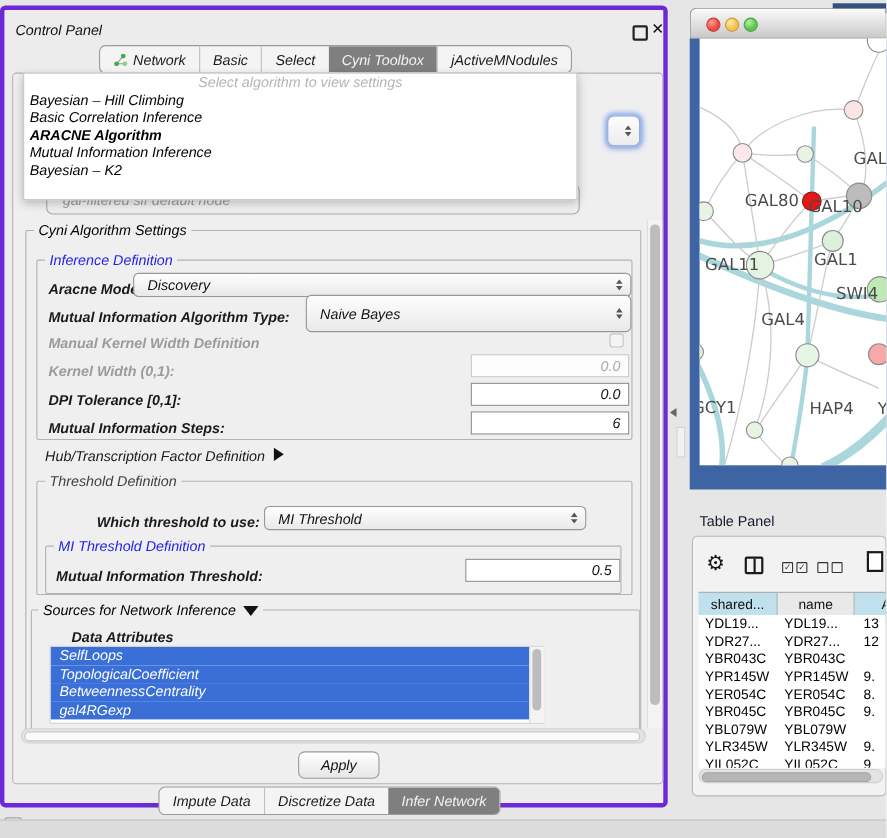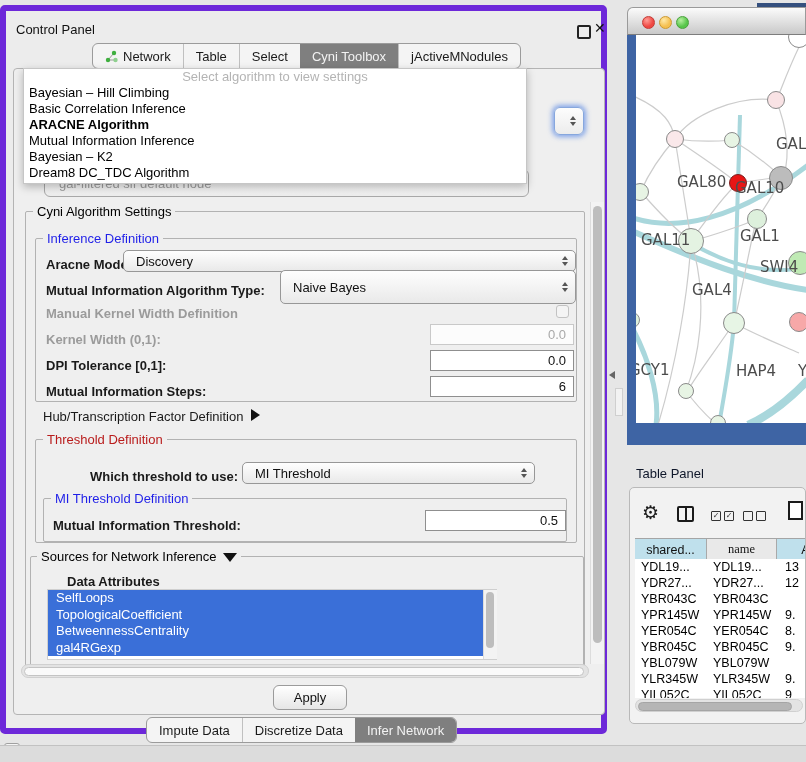"Control Panel" .cpanel { border: 6px solid #6d28d9 -> 4px solid #6d28d9; font-style: none -> italic }
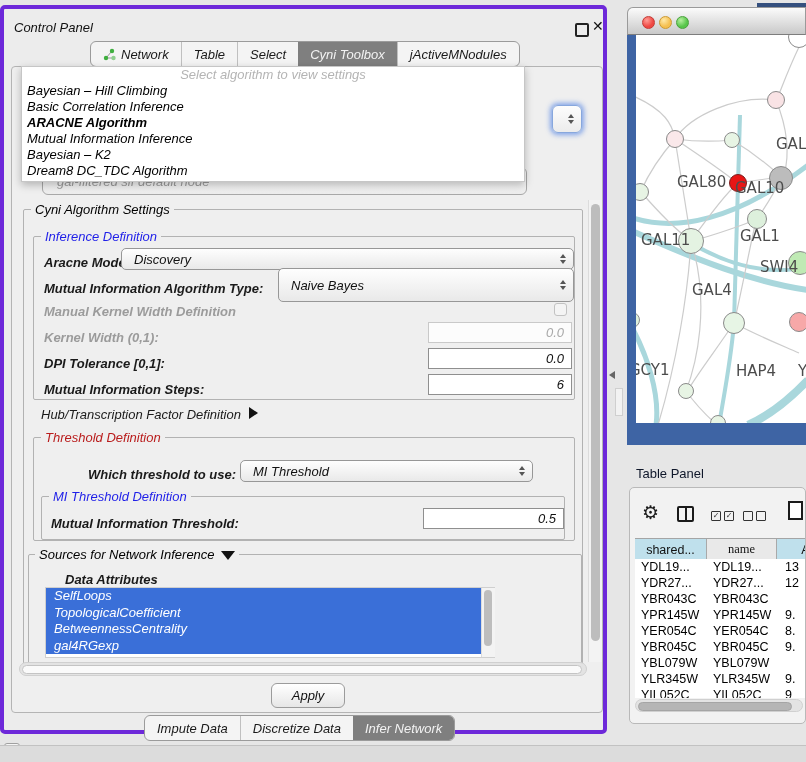"Table" span { text: Table -> Basic }
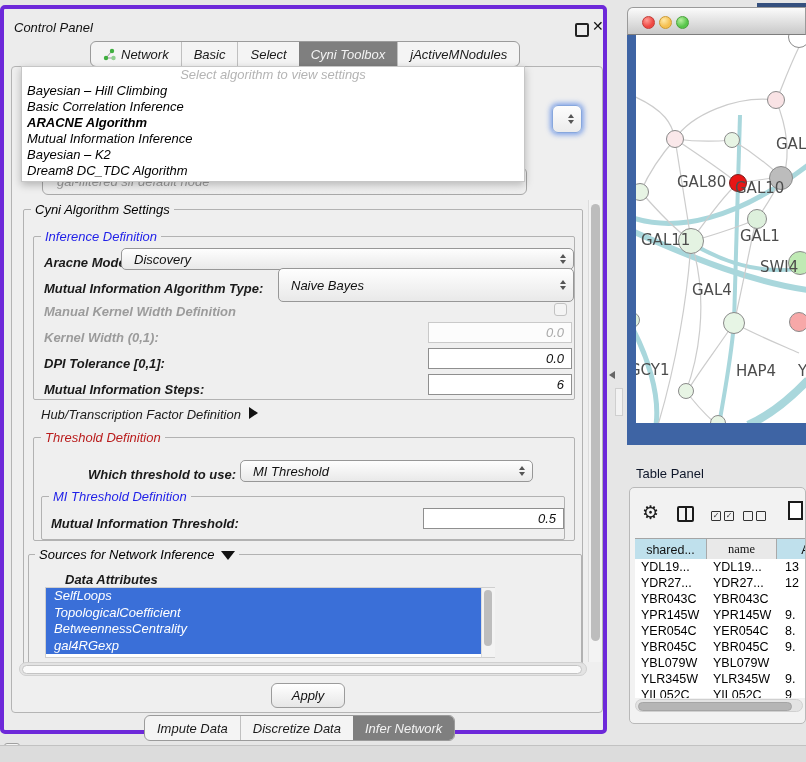"Dream8 DC_TDC Algorithm" div.dd-item { html: <div>Dream8 DC_TDC Algorithm</div> -> none }
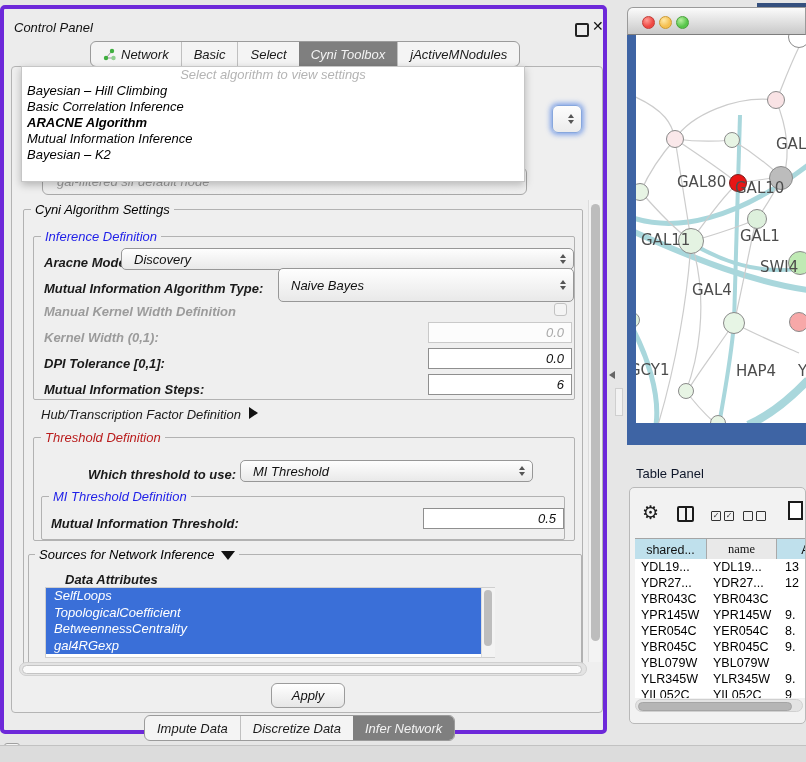"Threshold Definition" .ftitle.green { color: #b91c1c -> #404040 }
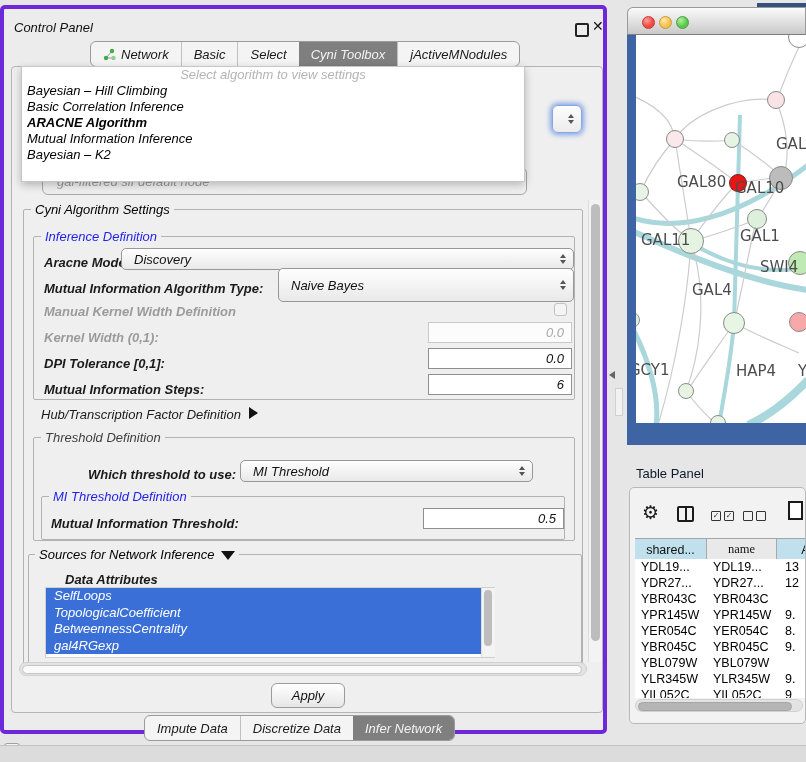"name" div.th { font-family: Liberation Serif, serif -> none }
